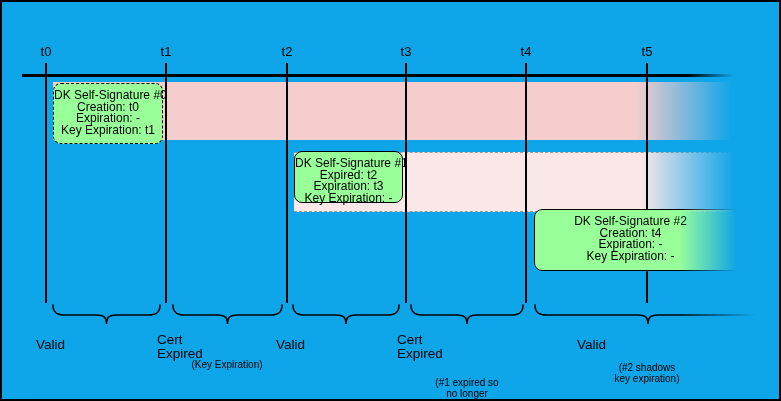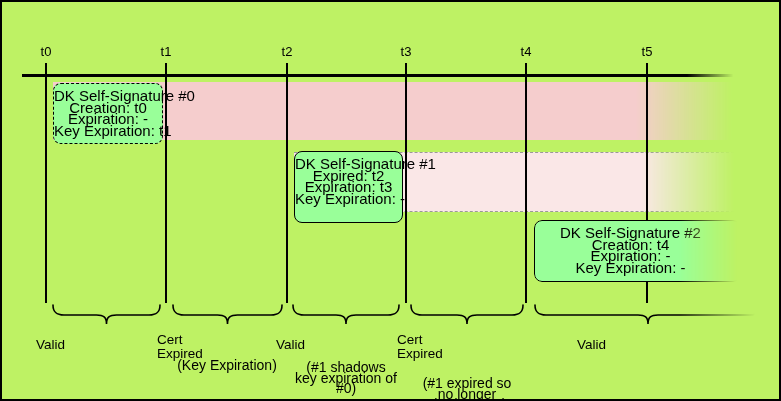"t0" .canvas { background: #bef264 -> #0ea5e9 }
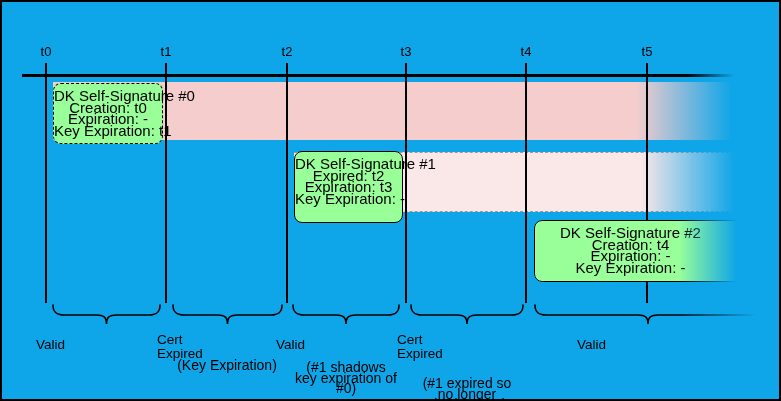"DK Self-Signature #0" .sigbox { font-size: 15px -> 12px }
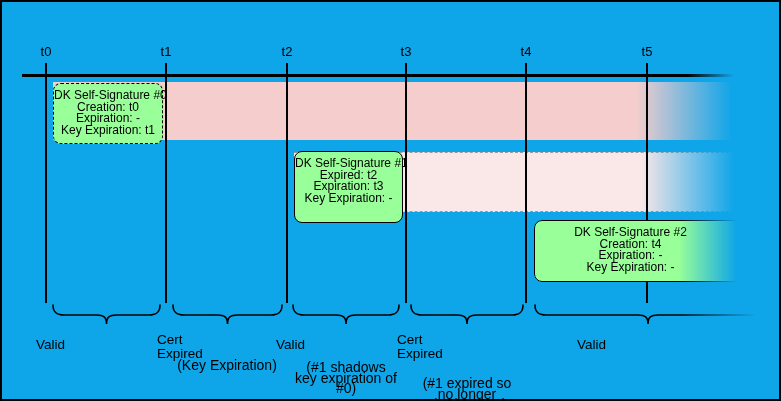"DK Self-Signature #1" .sig1 { height: 72px -> 52px }
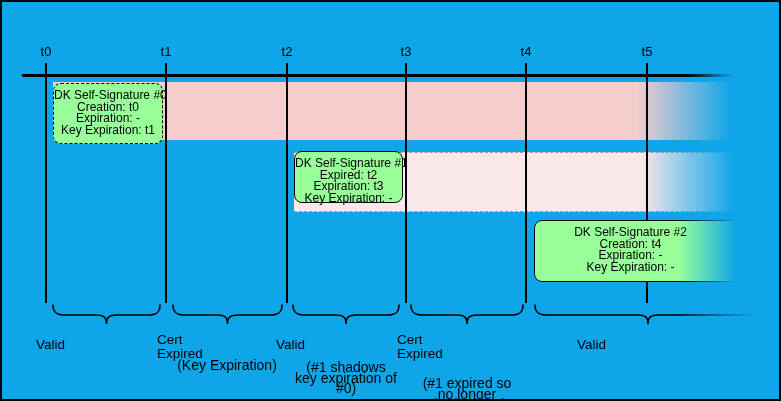"DK Self-Signature #2" .sig2 { top: 218px -> 207px }
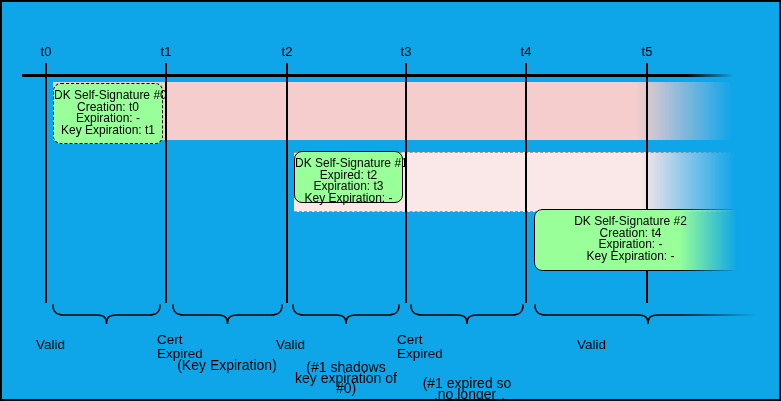"(Key Expiration)" .sec-note { font-size: 14px -> 10px }
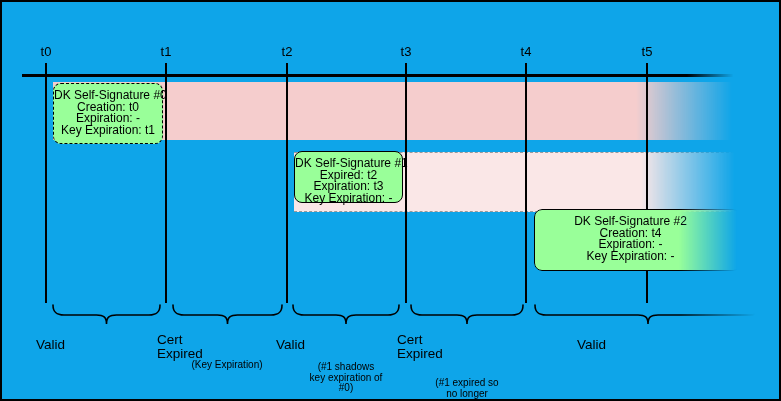"(#1 shadows" div.sec-note { html: <div> <div>(#1 shadows</div> <div>key expiration of</div> <div>#0)</div> </div> -> none }
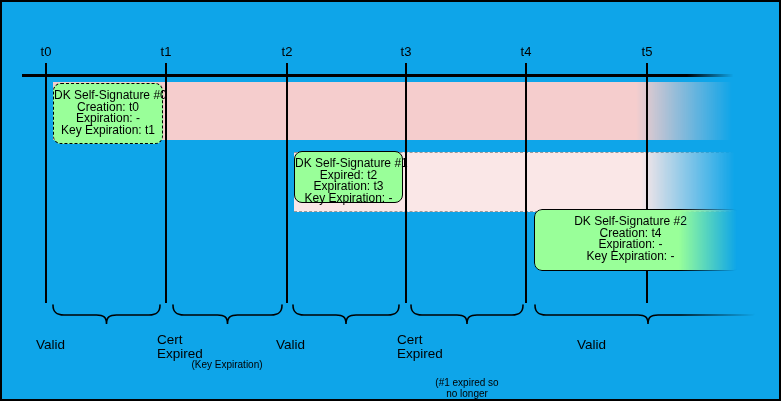"(#2 shadows" div.sec-note { html: none -> <div> <div>(#2 shadows</div> <div>key expiration)</div> </div> }
